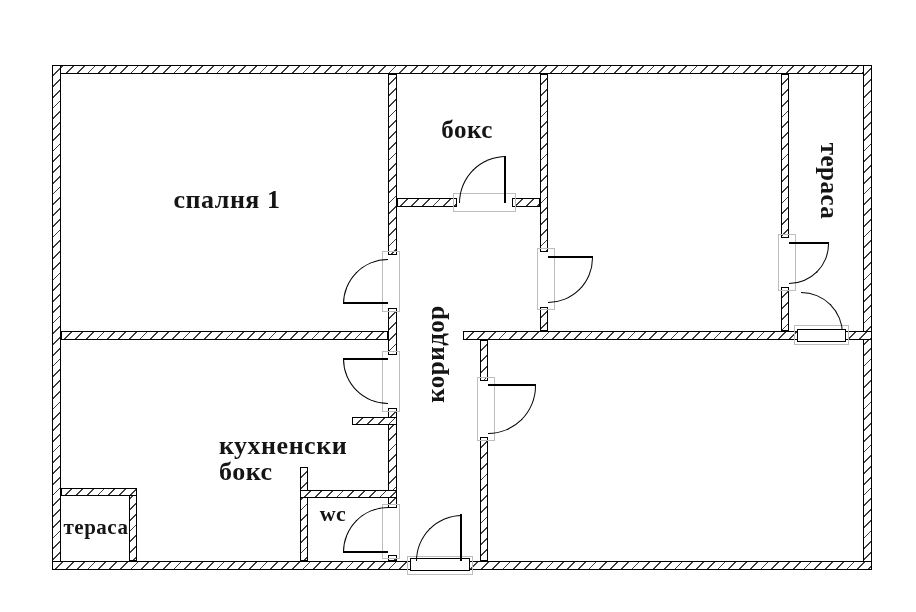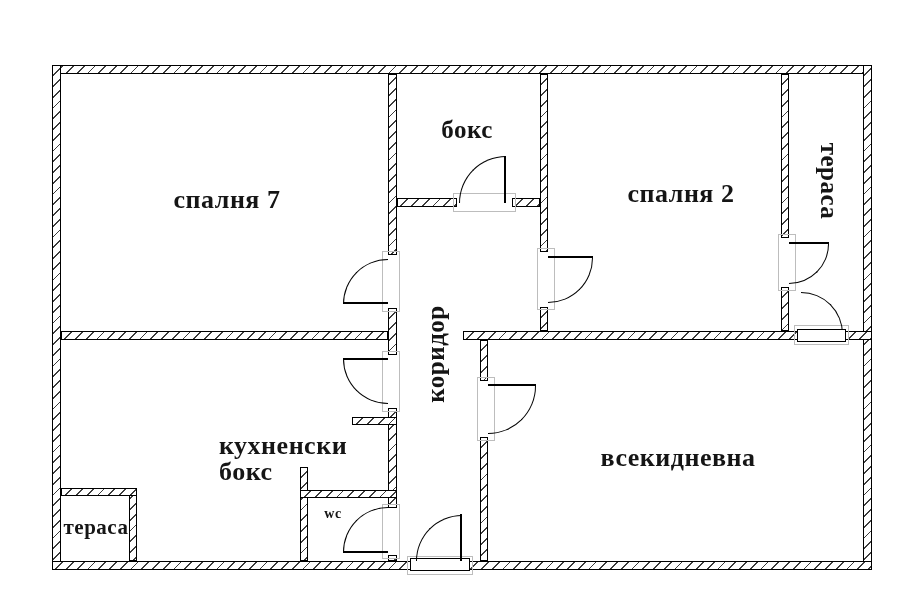"спалня 7" span.lbl { text: 7 -> 1 }
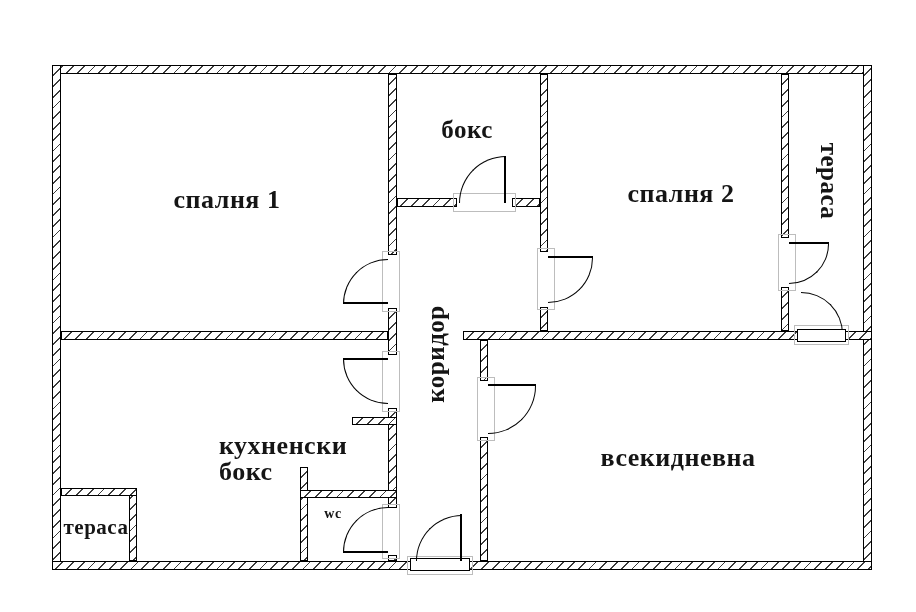"спалня 2" span.lbl { html: <span>спалня 2</span> -> none }
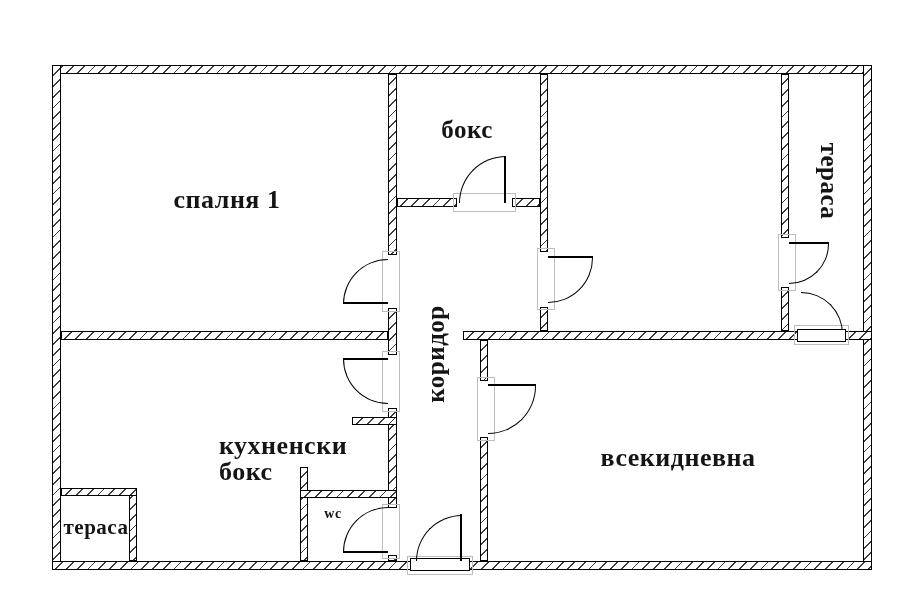"всекидневна" span.lbl { html: <span>всекидневна</span> -> none }
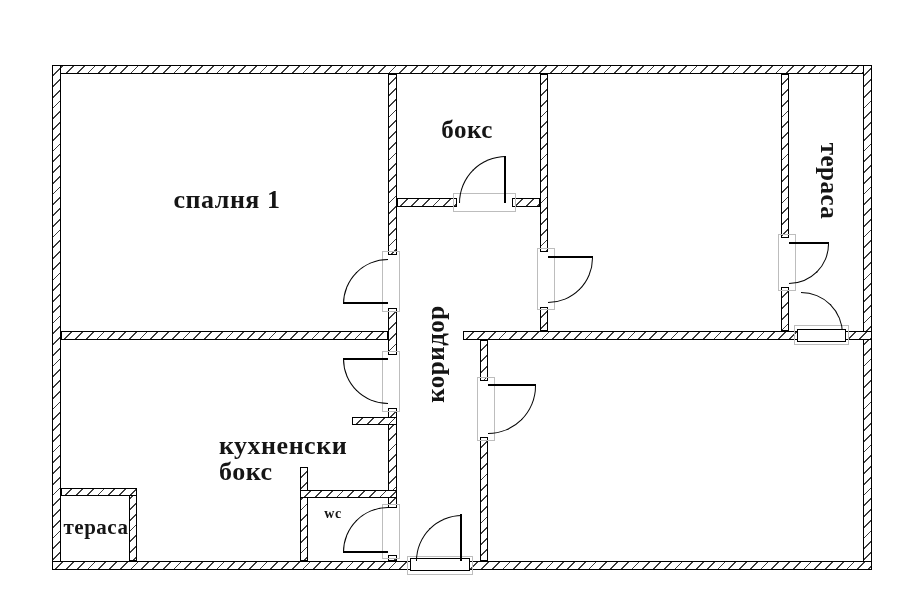"wc" .fs22 { font-size: 14px -> 22px }
